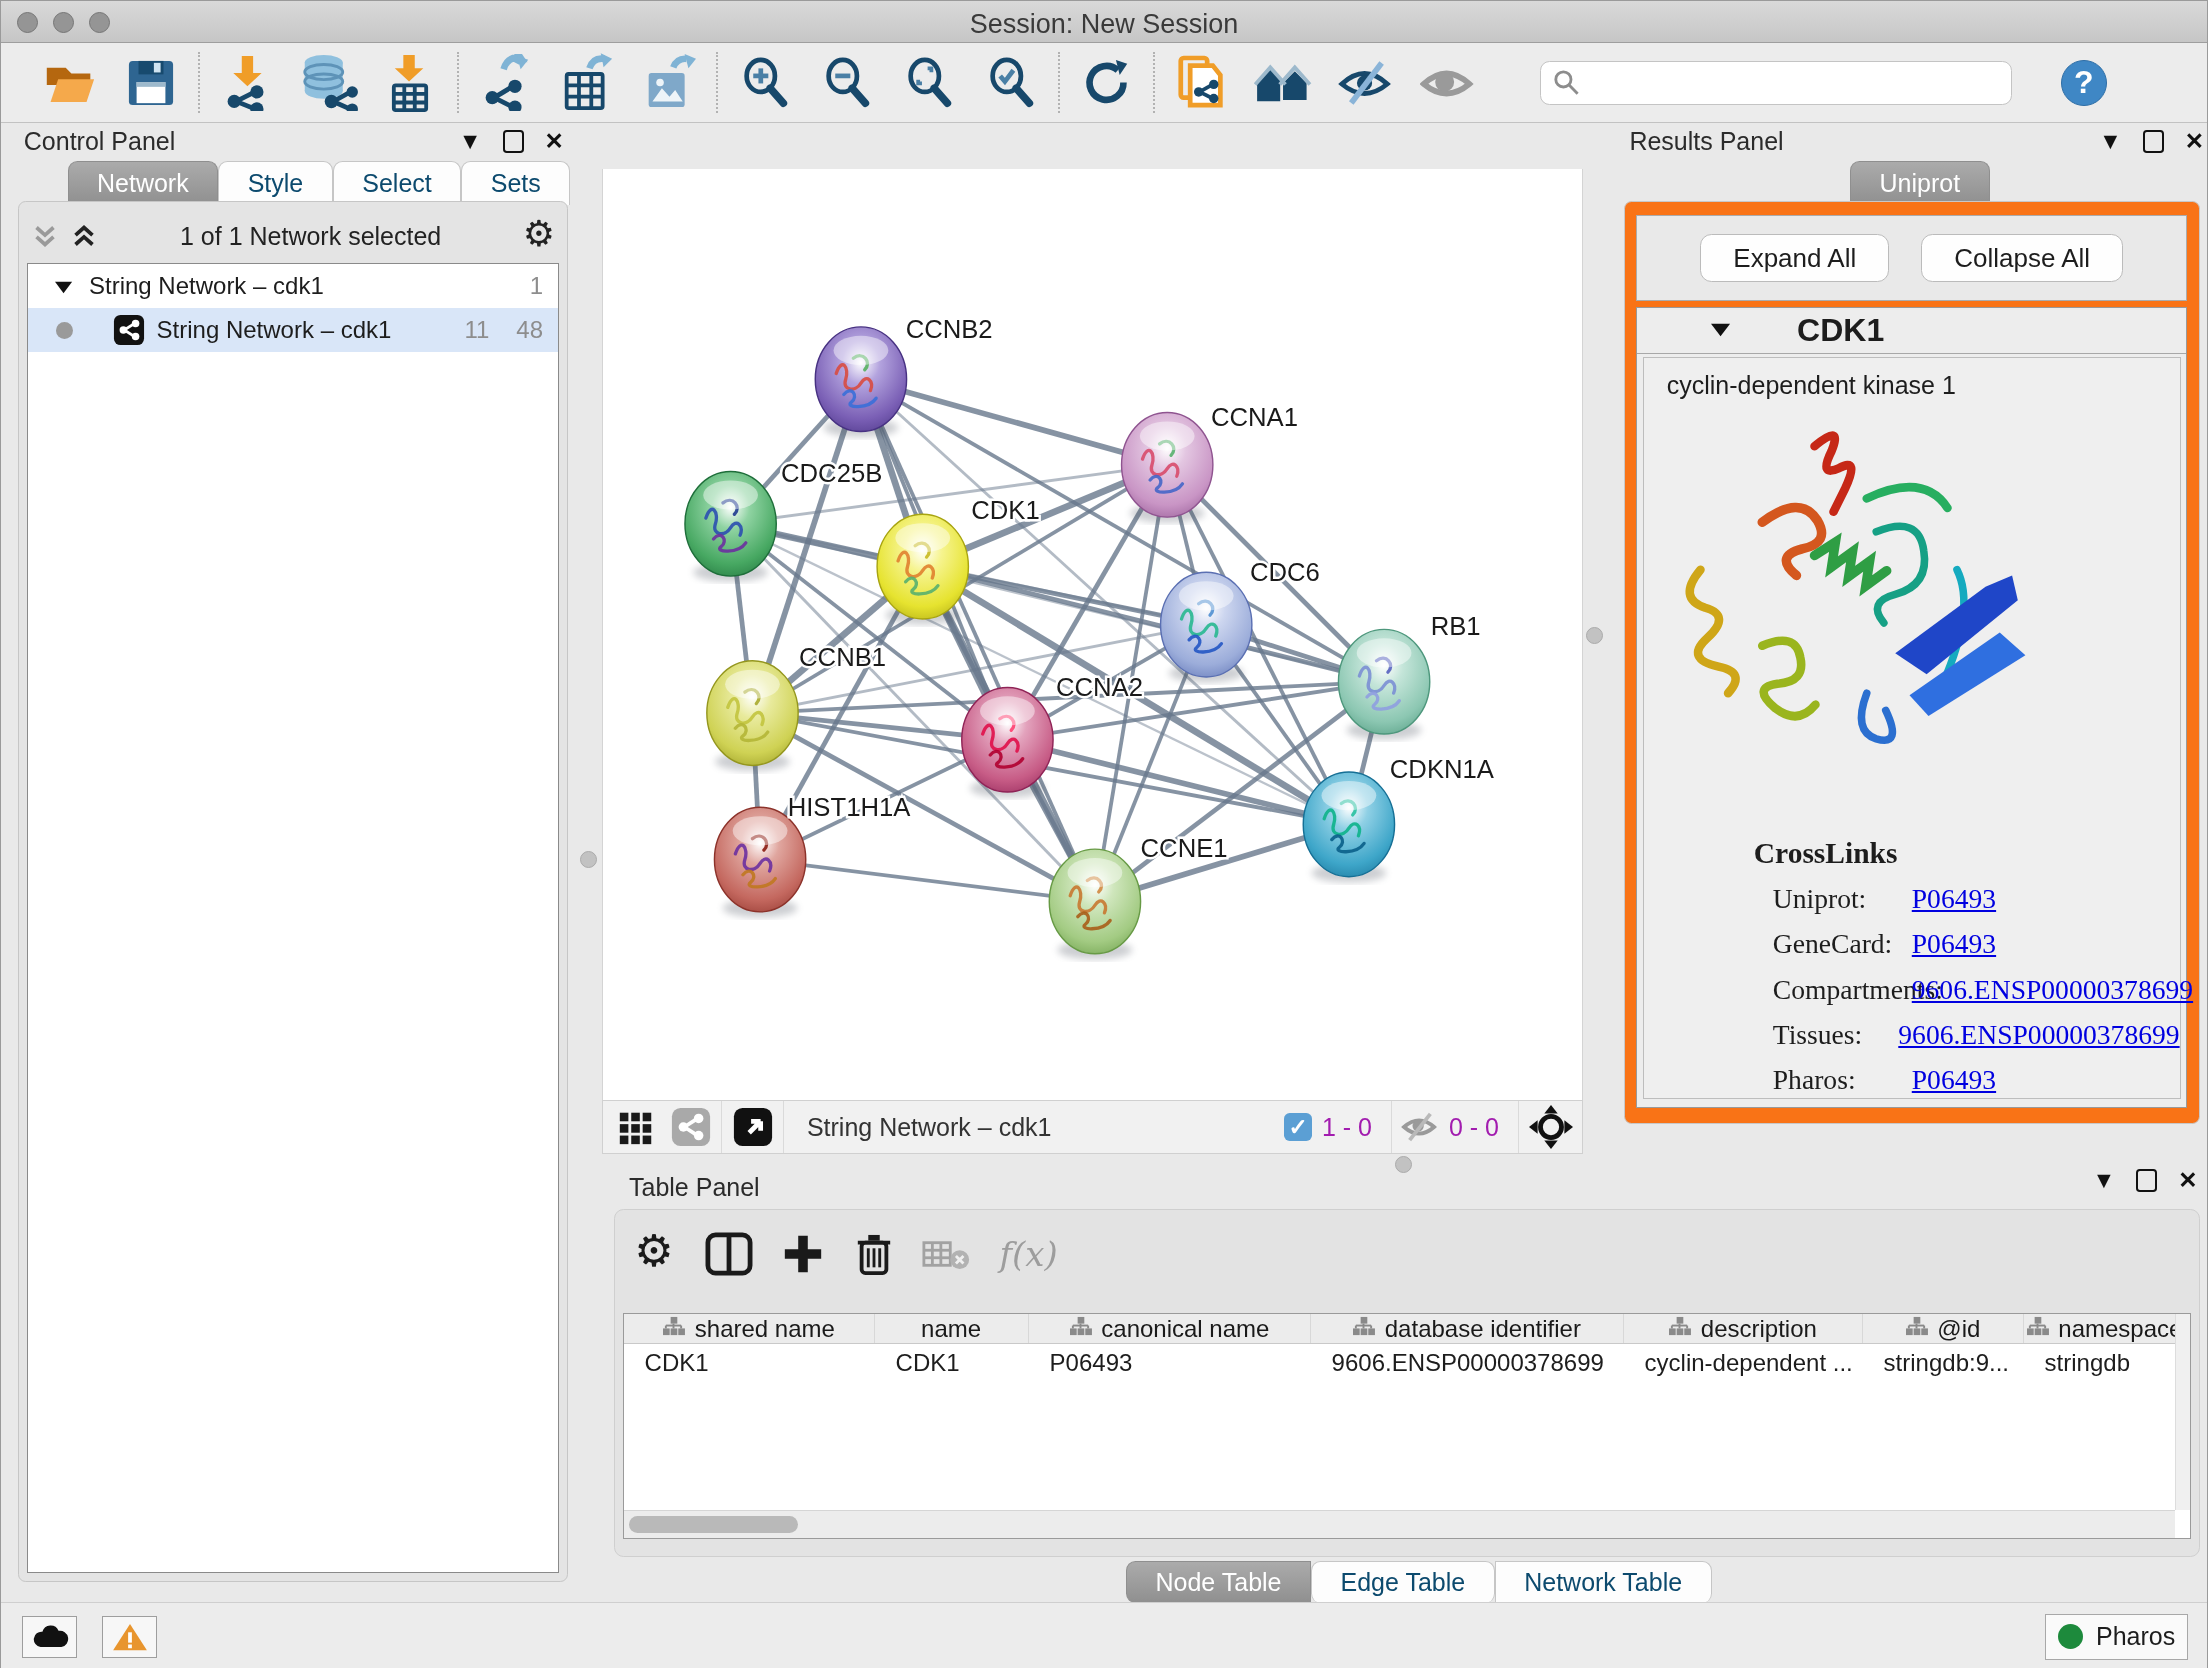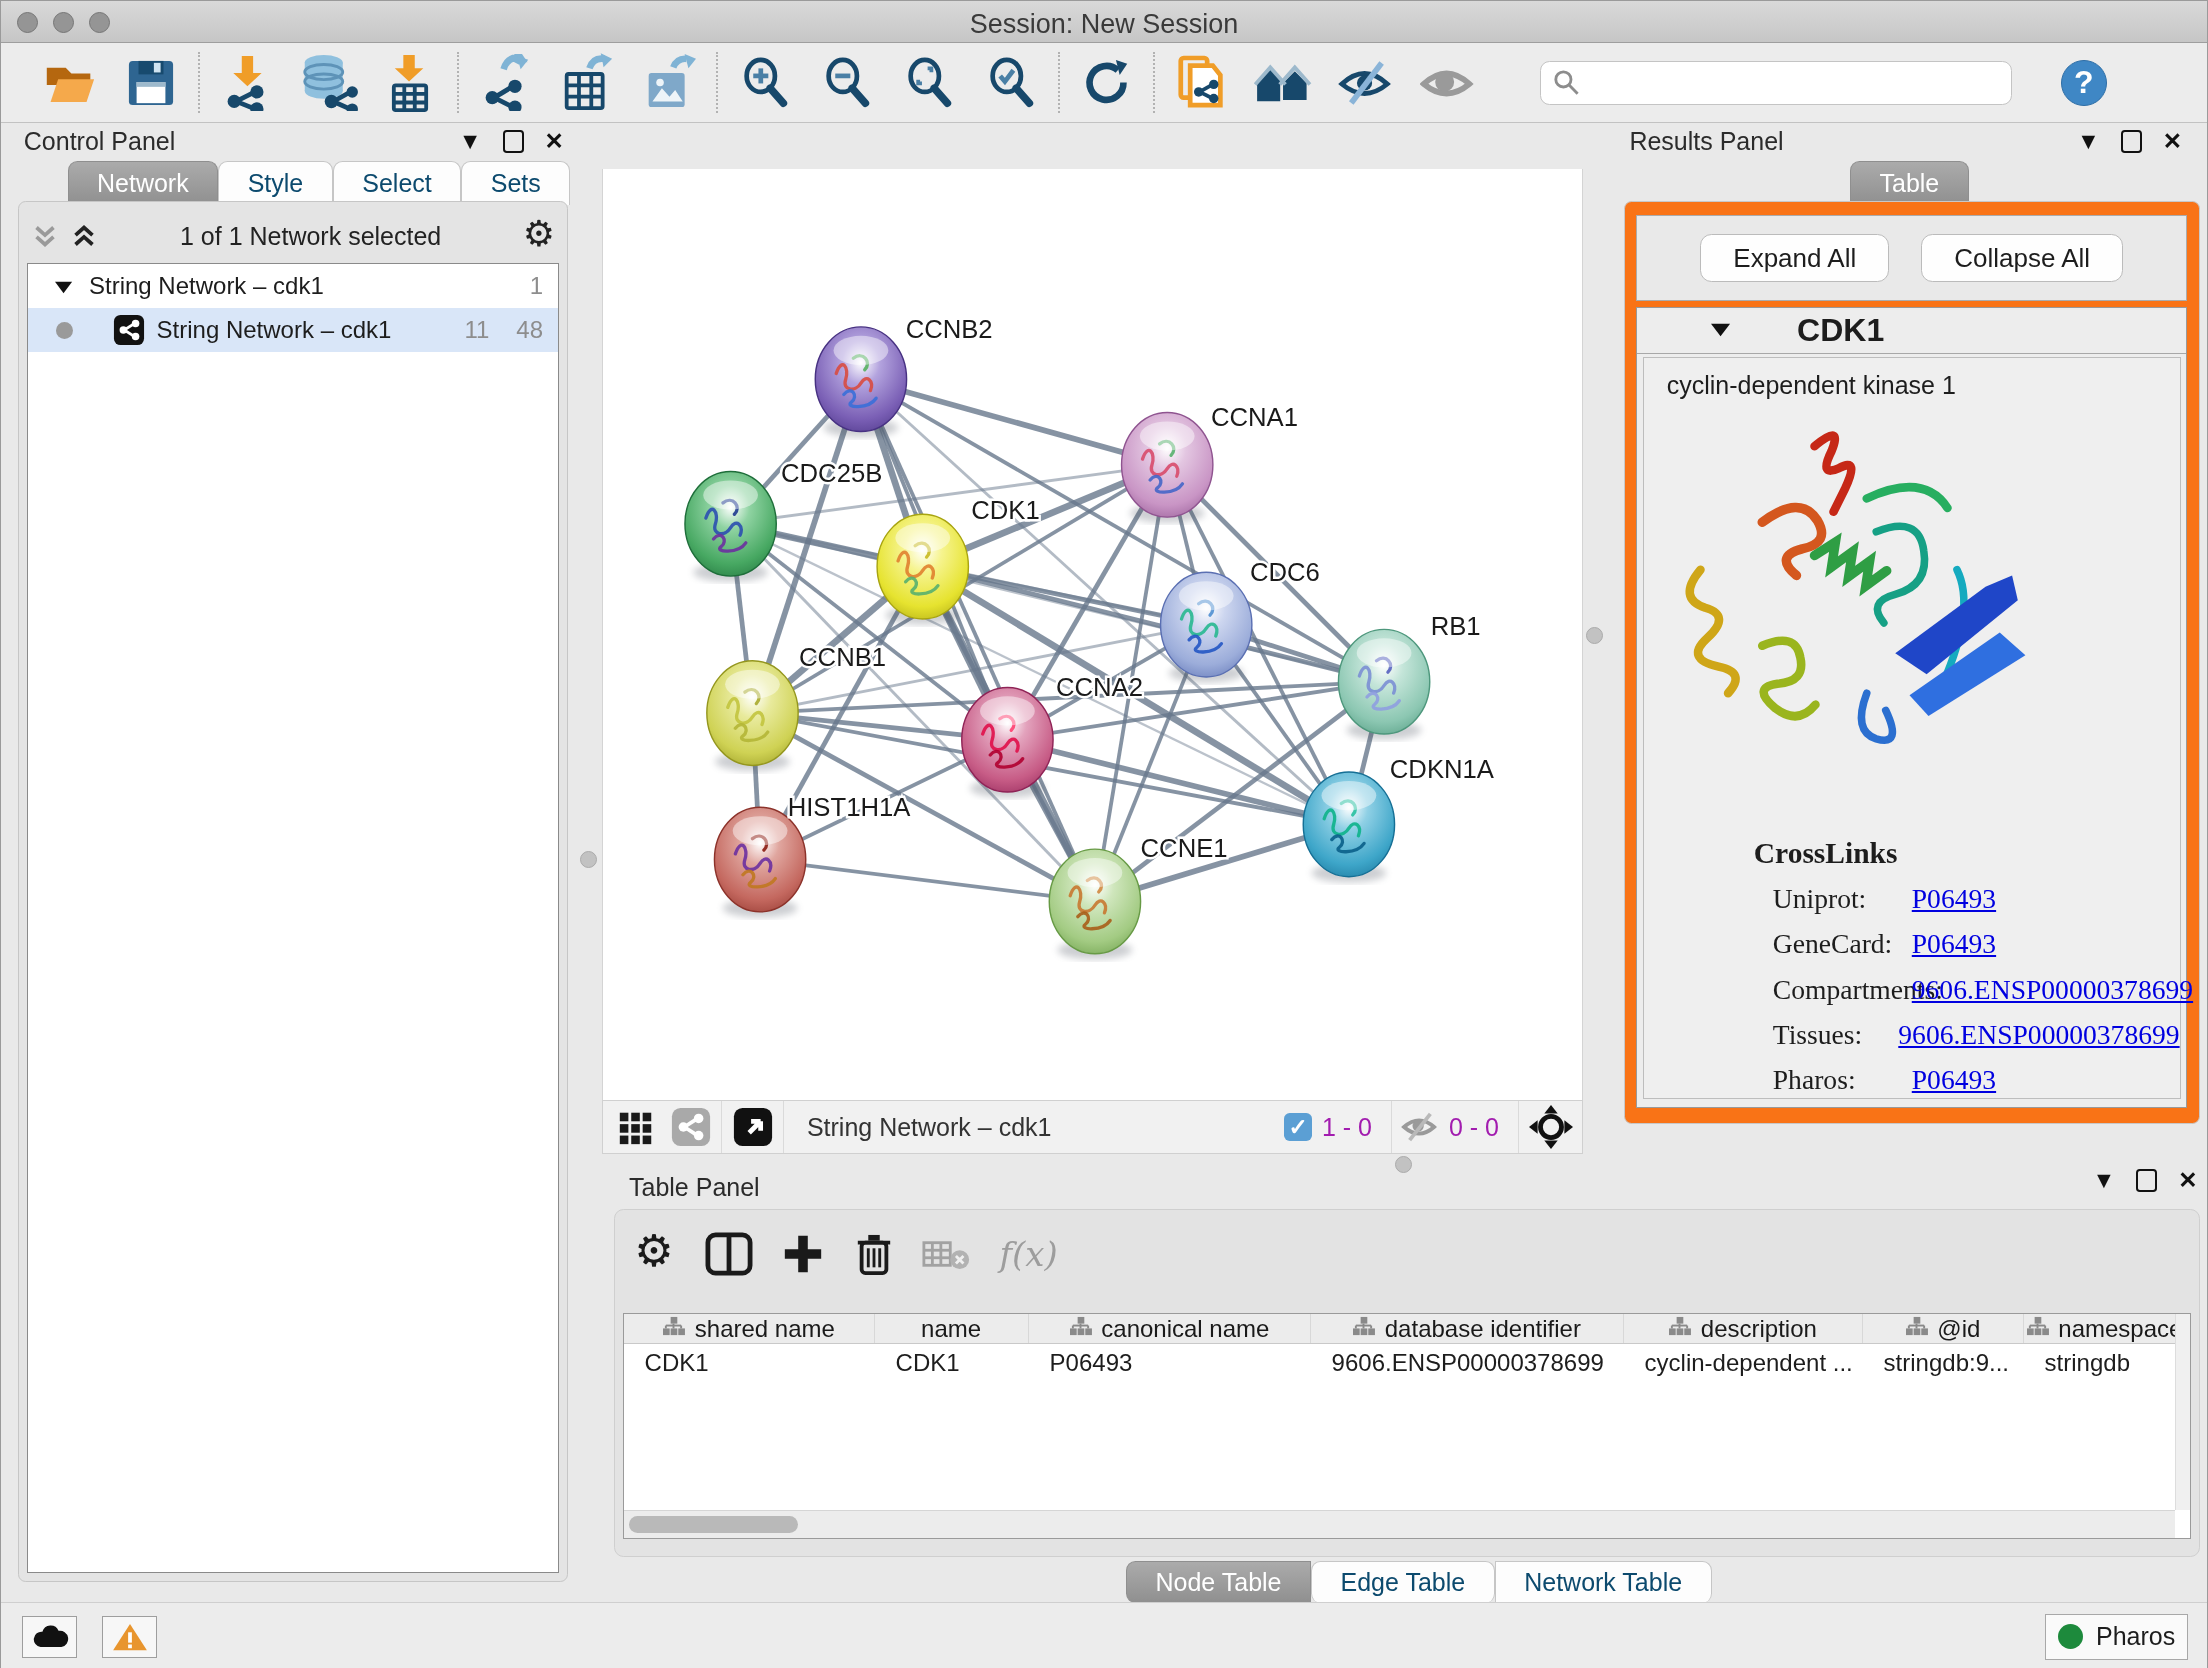"Results Panel" .rp-header { right: 22px -> 0 }
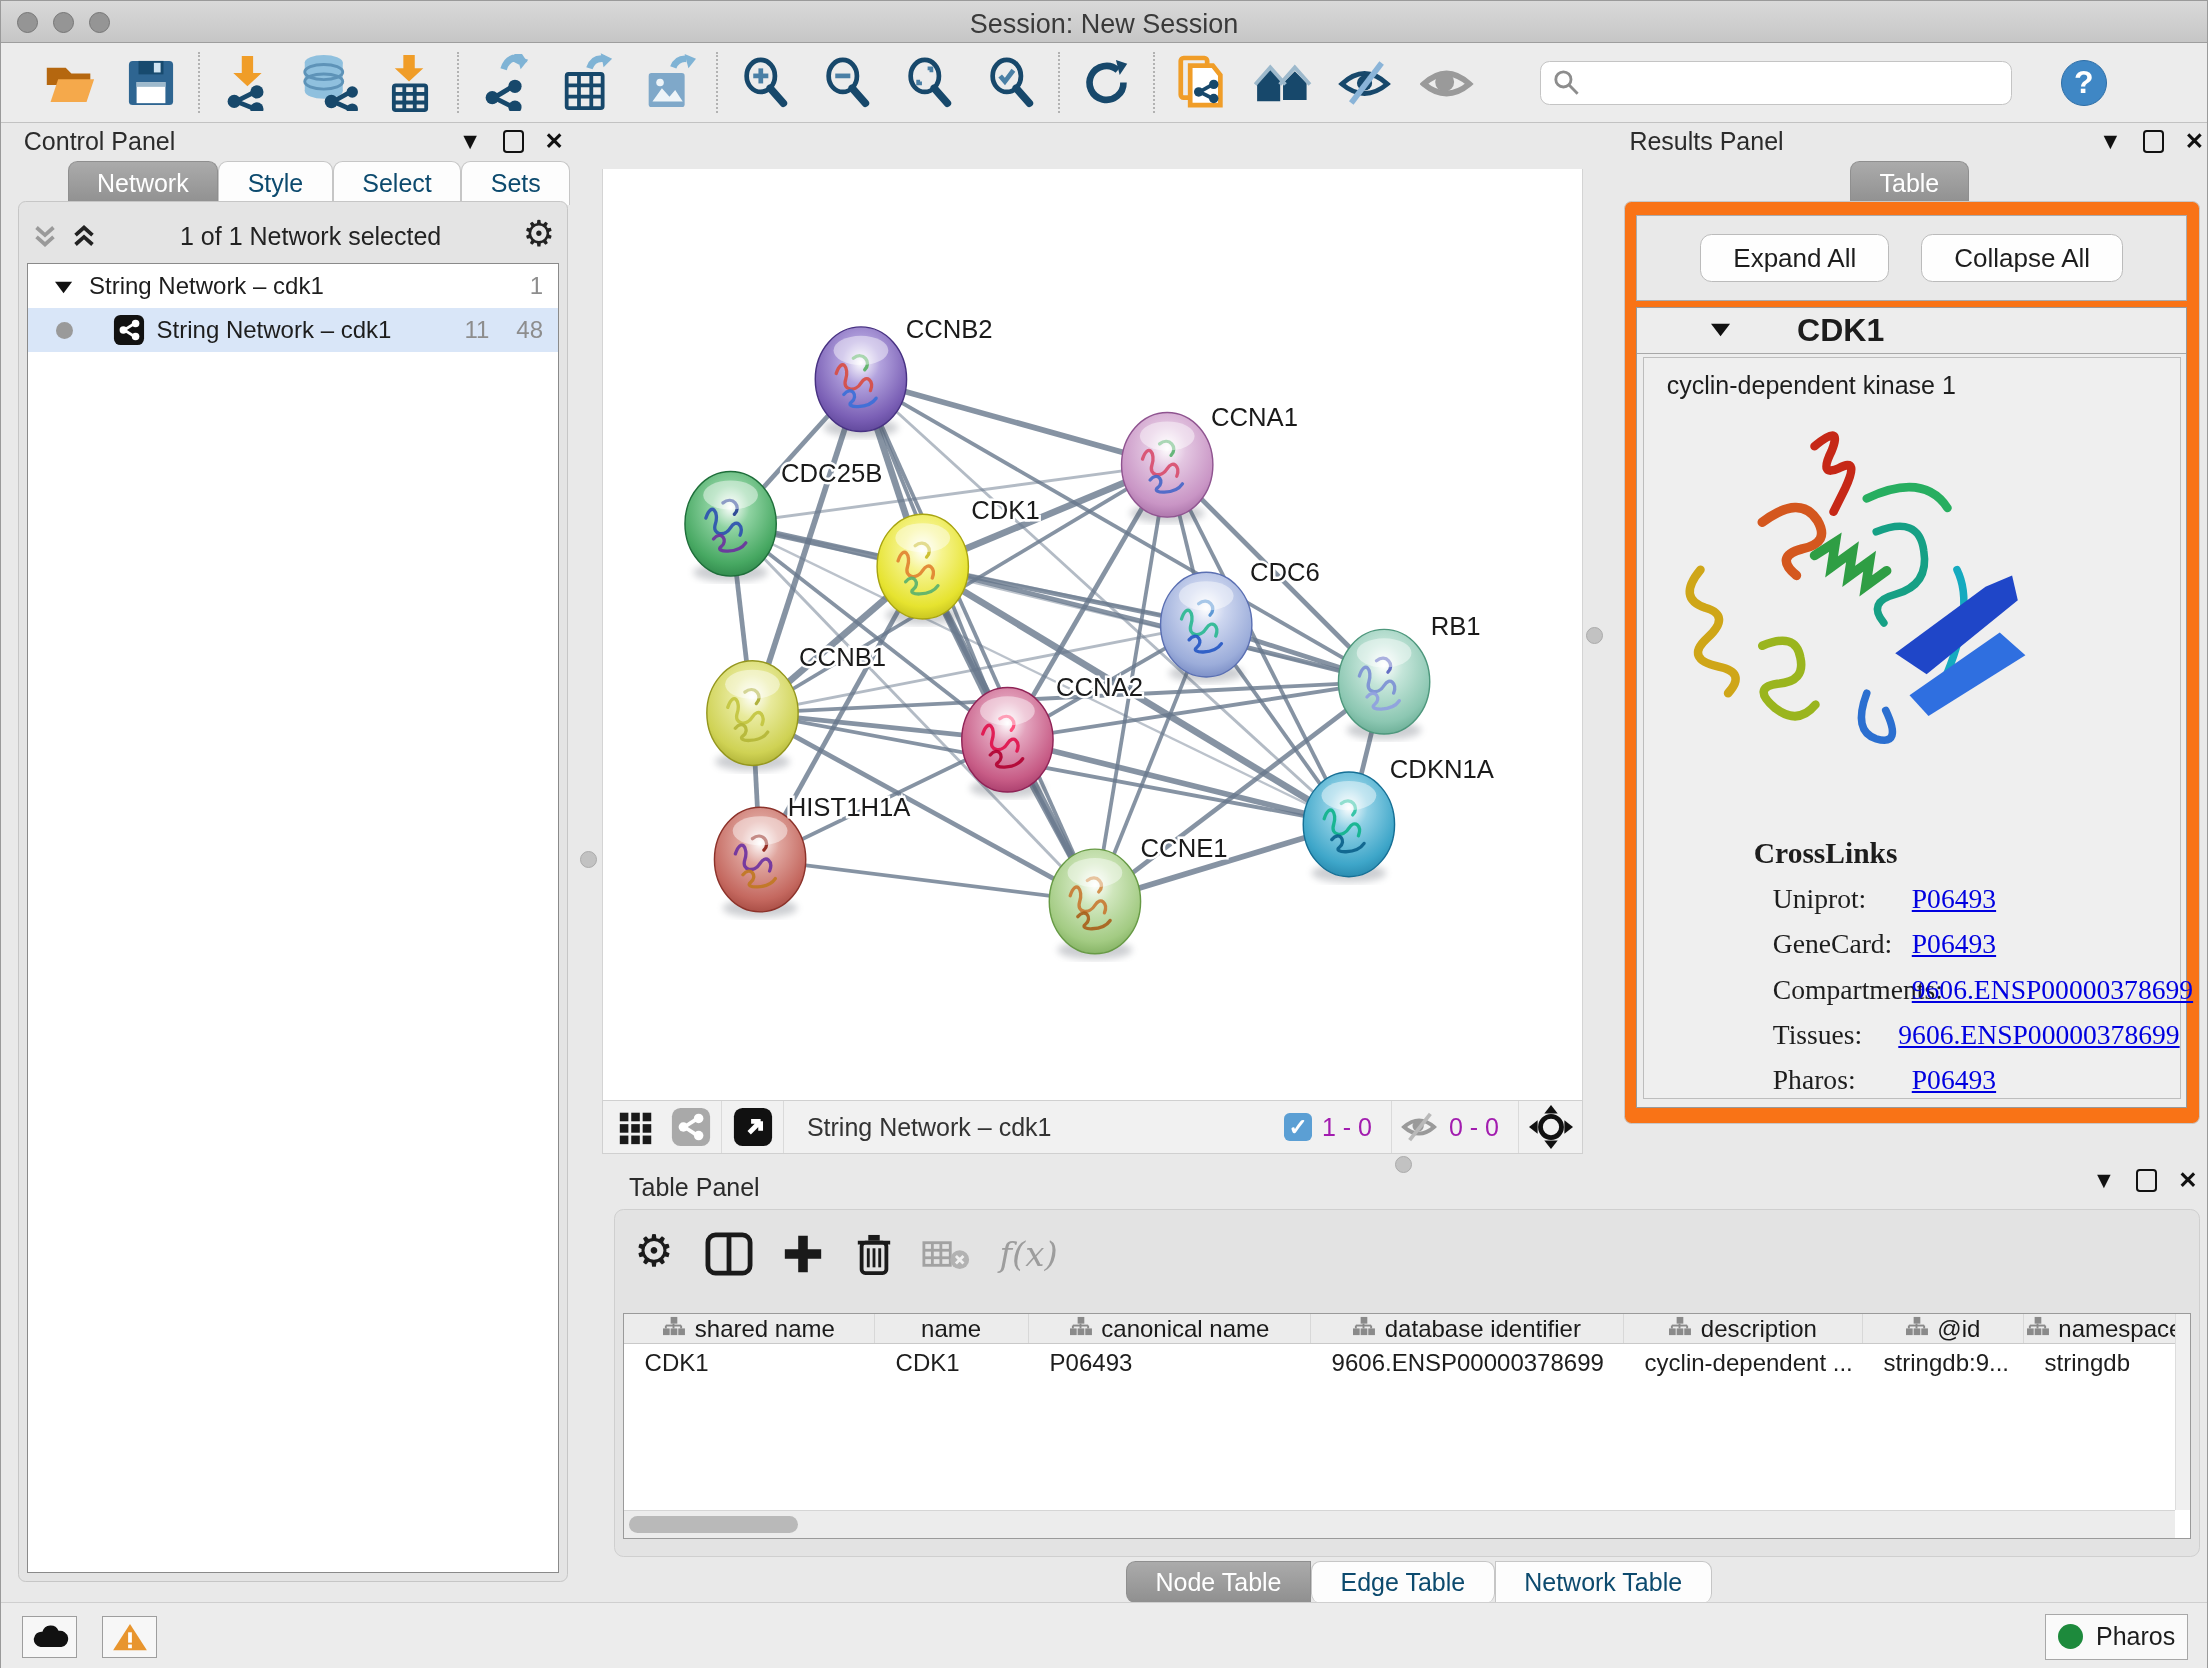"Table" span.tab { text: Table -> Uniprot }
